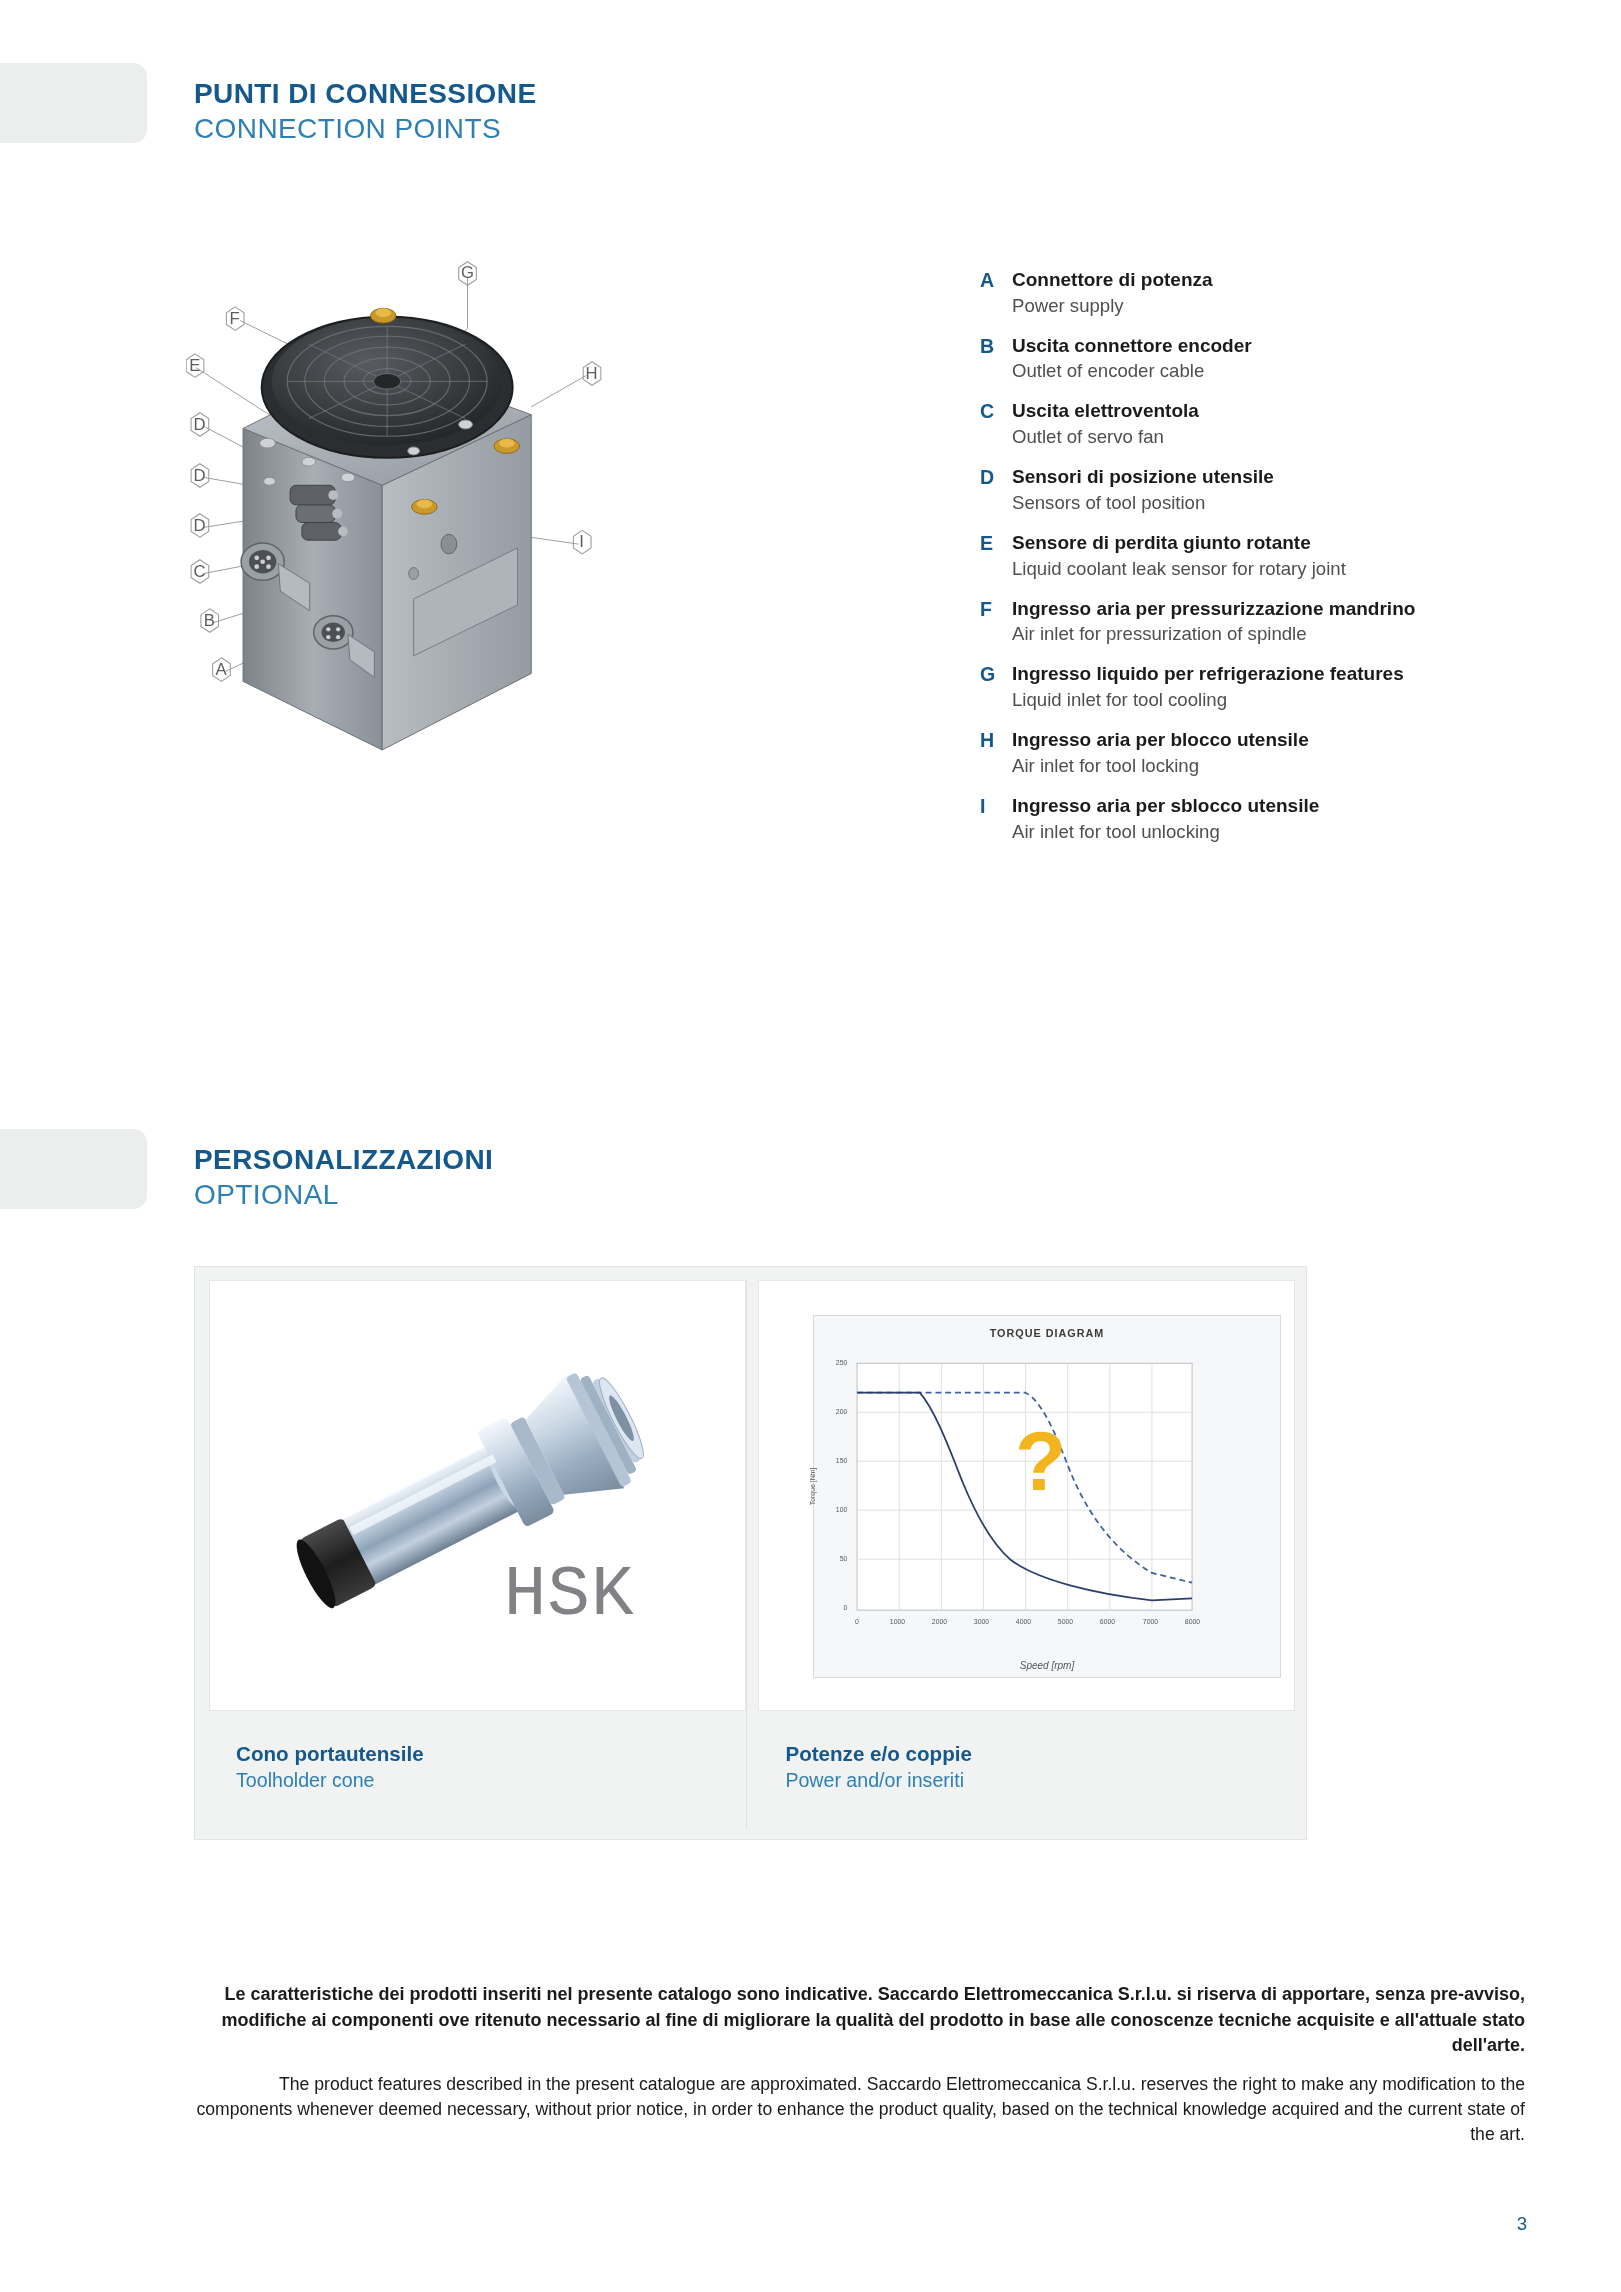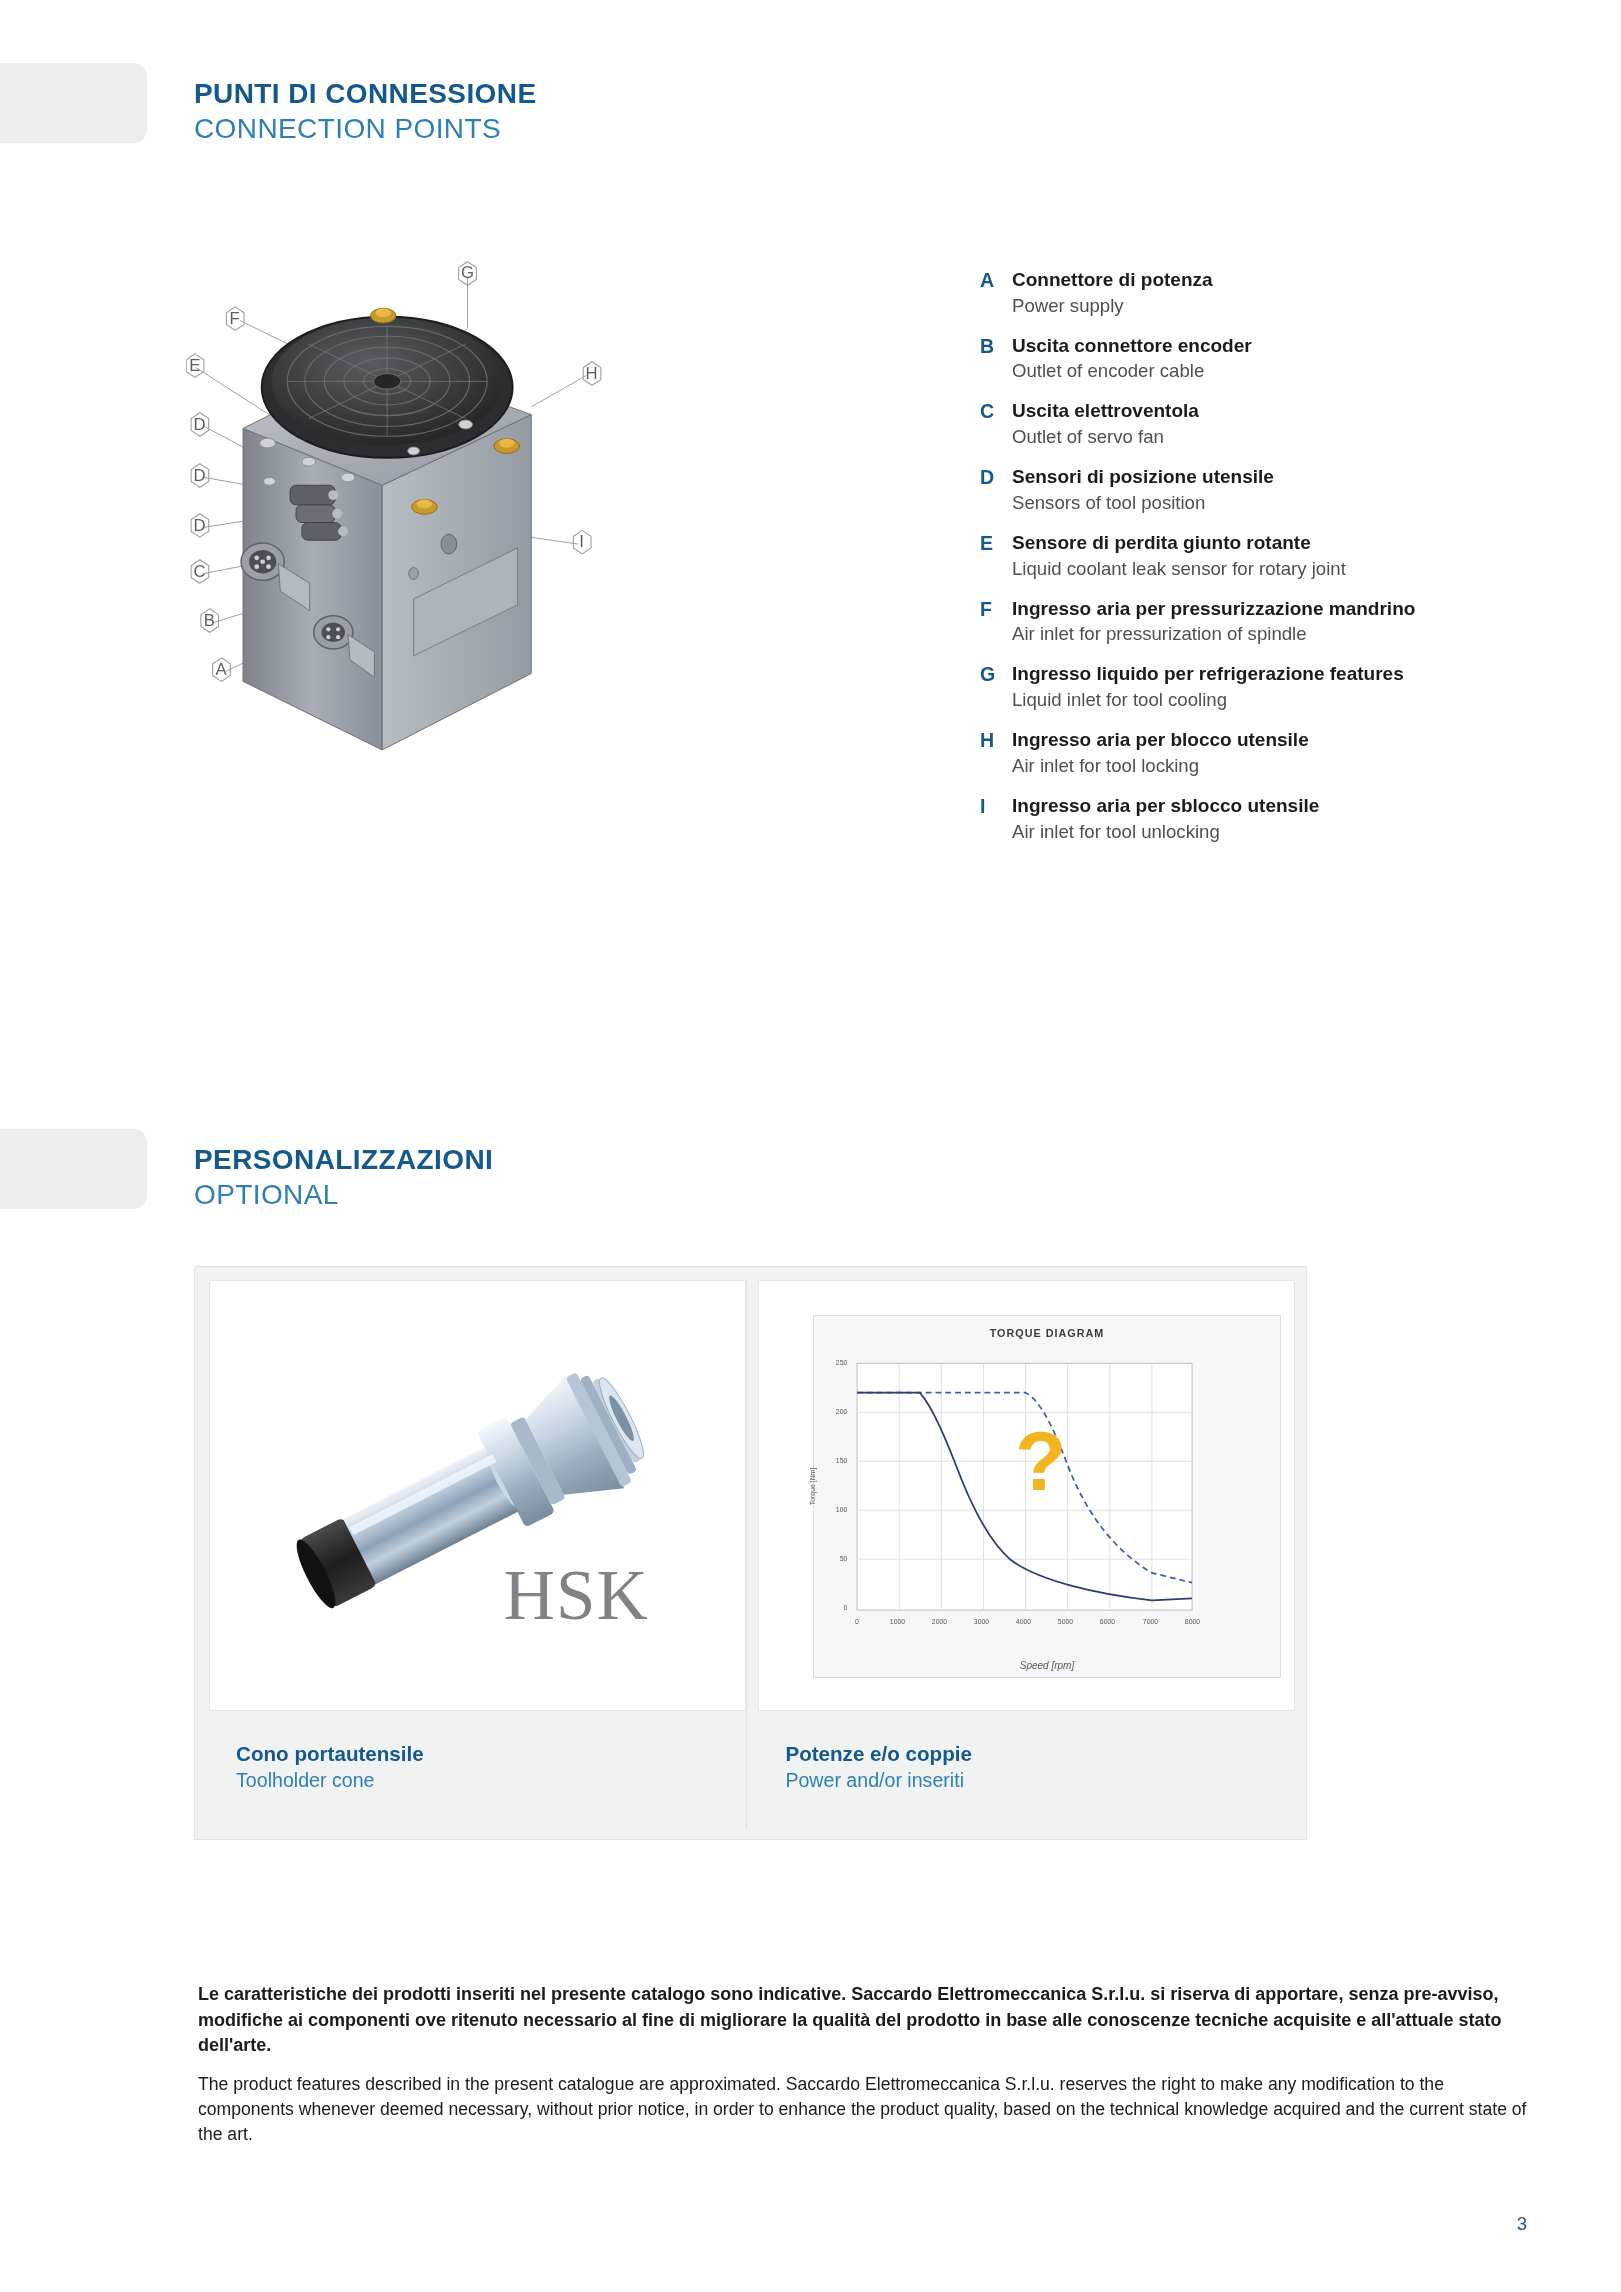"HSK" .hsk-text { font-family: Liberation Serif, serif -> Liberation Mono, monospace }
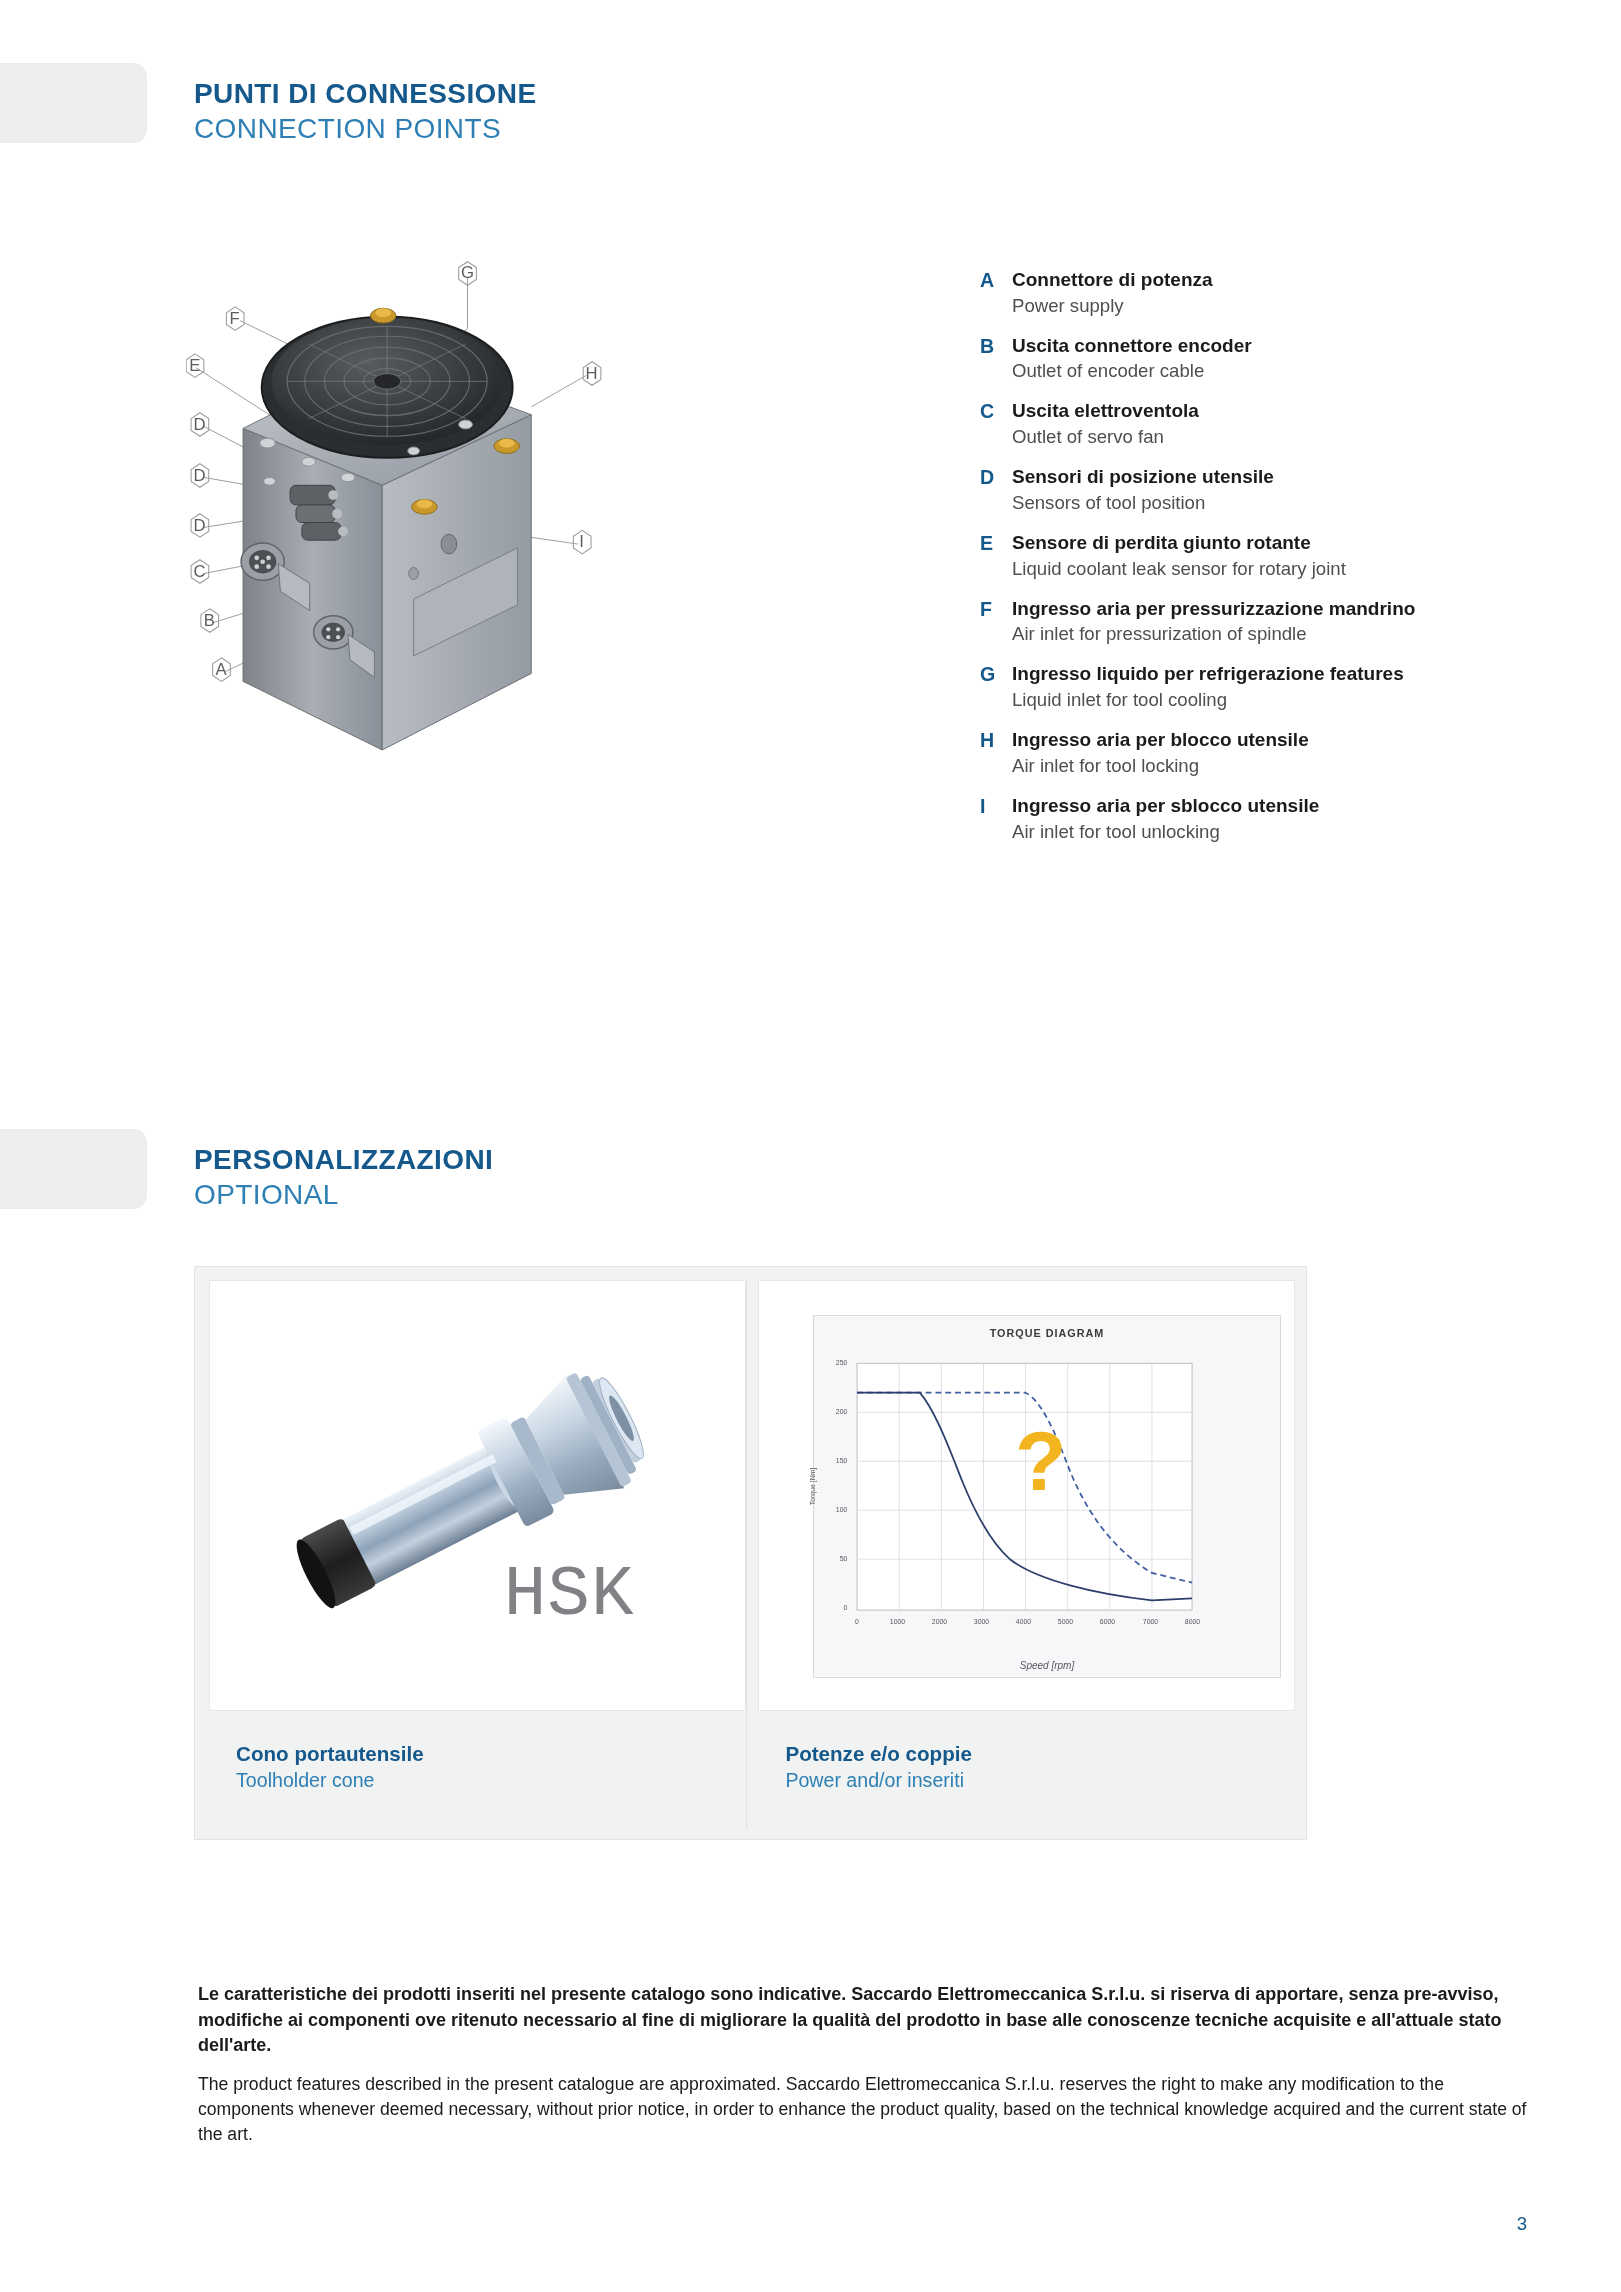"Le caratteristiche dei prodotti inseriti" .note { left: 198px -> 192px; text-align: none -> right }
